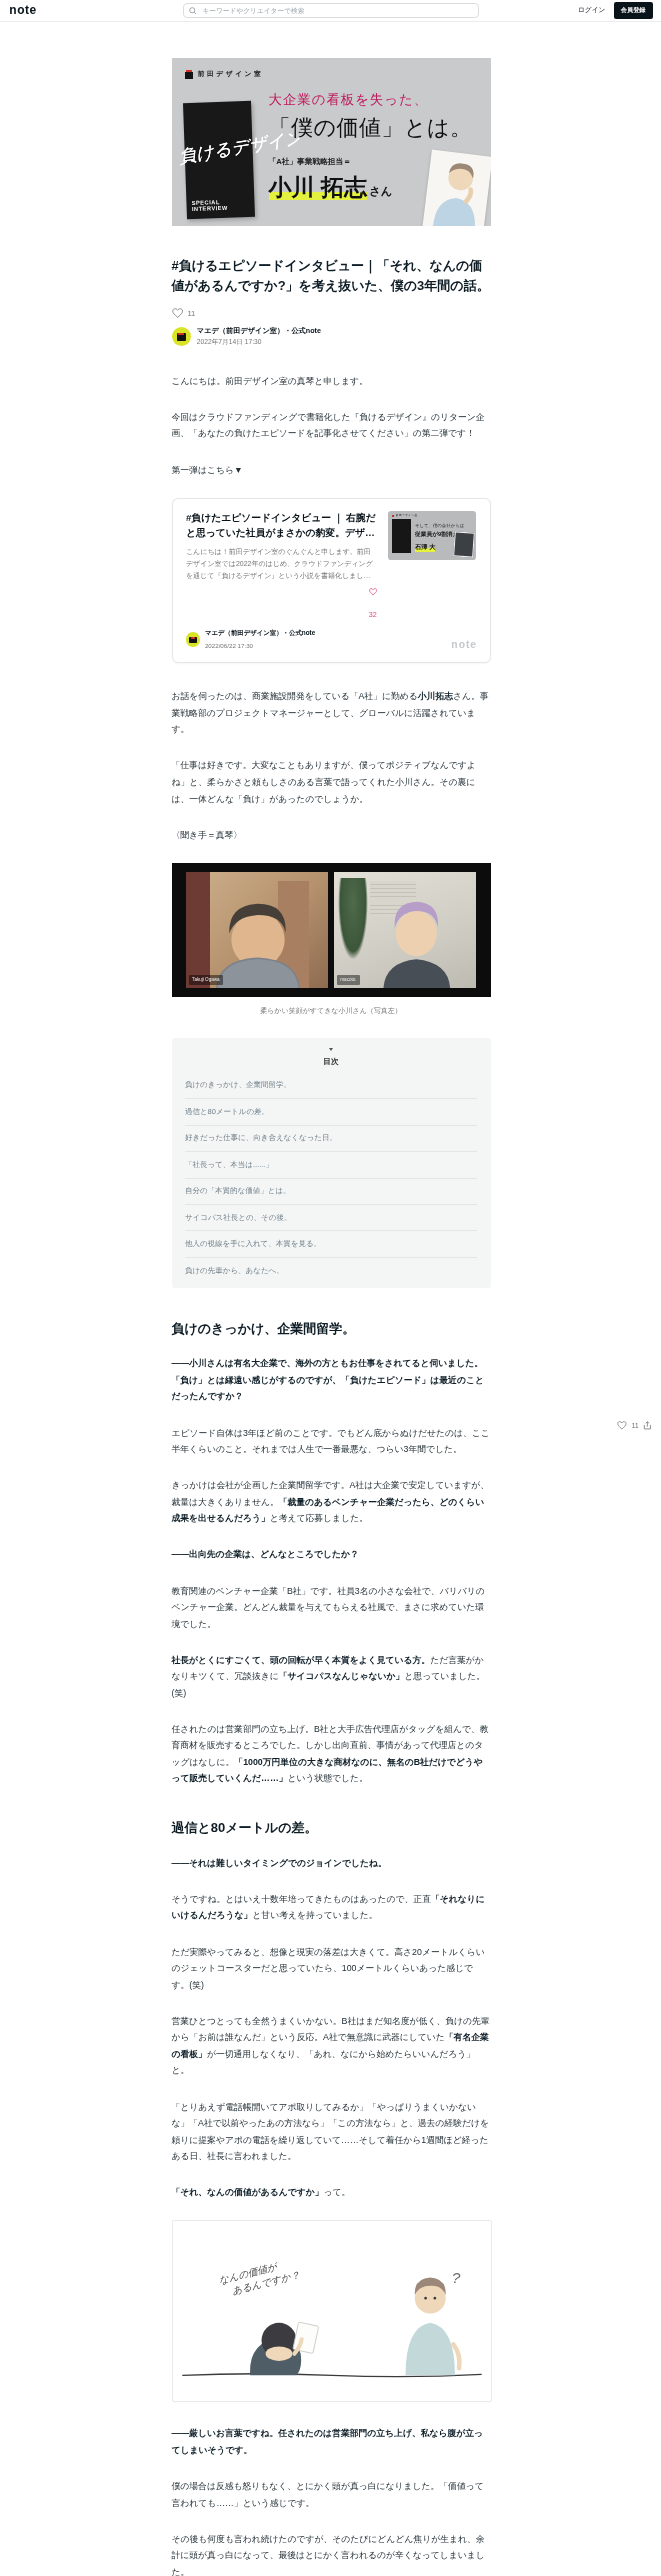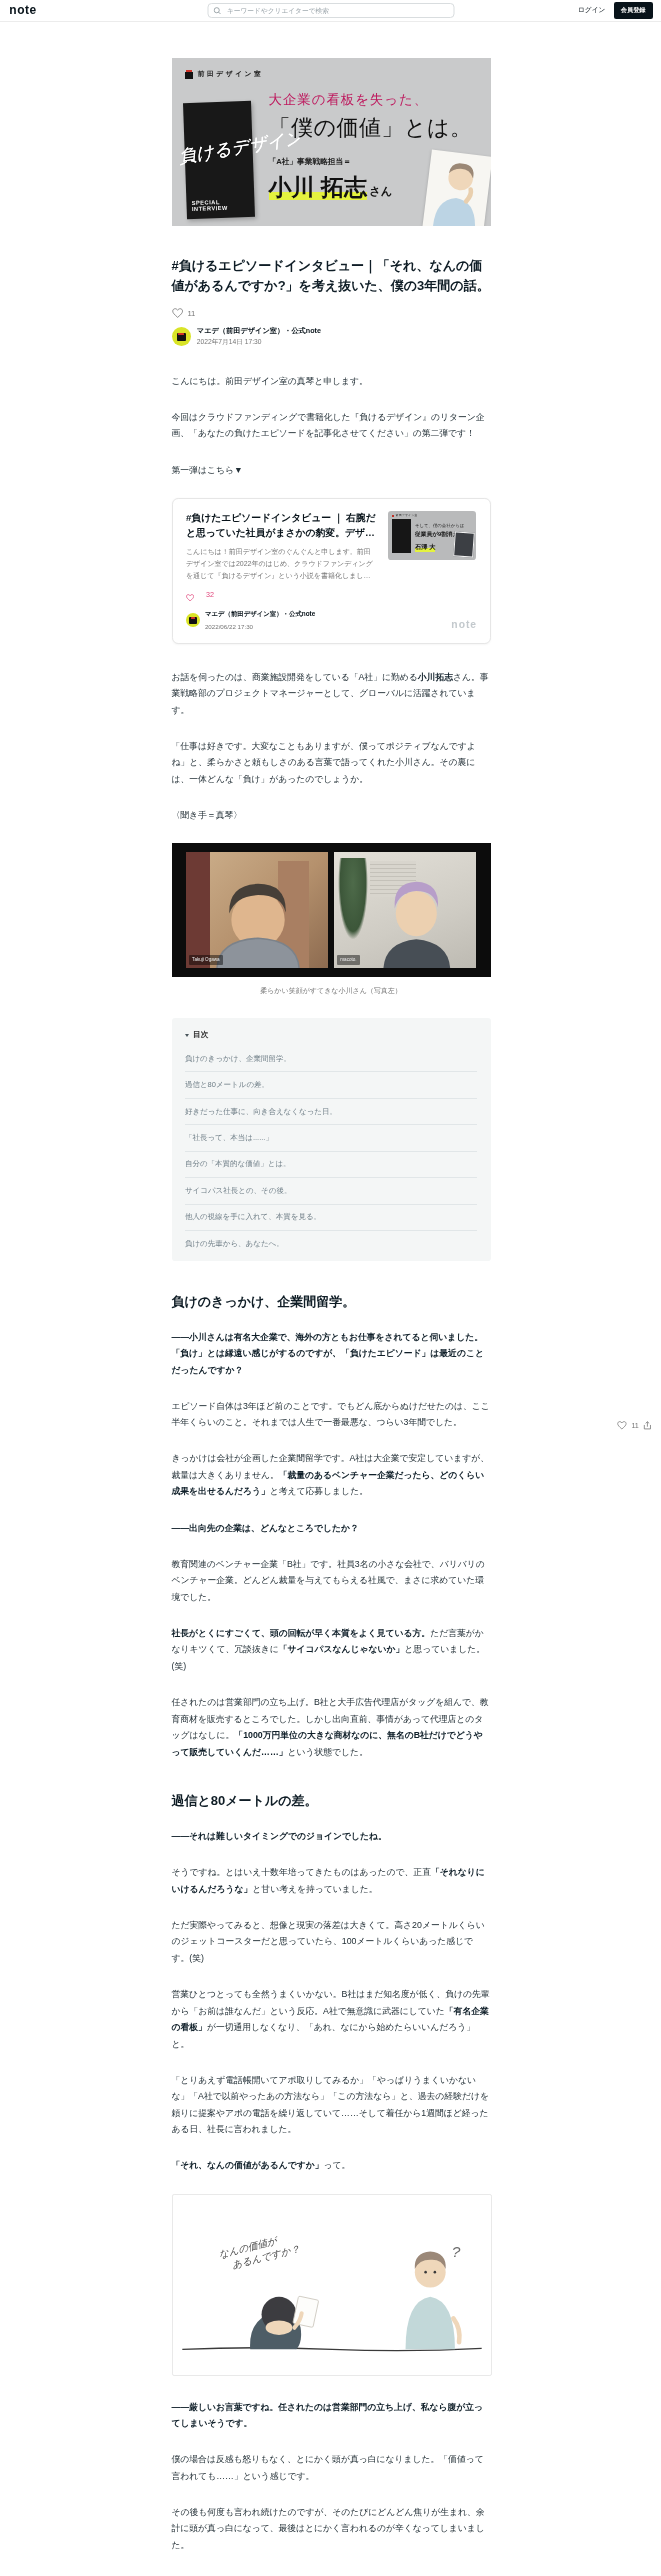"キーワードやクリエイターで検索" .searchbox { width: 247px -> 296px }
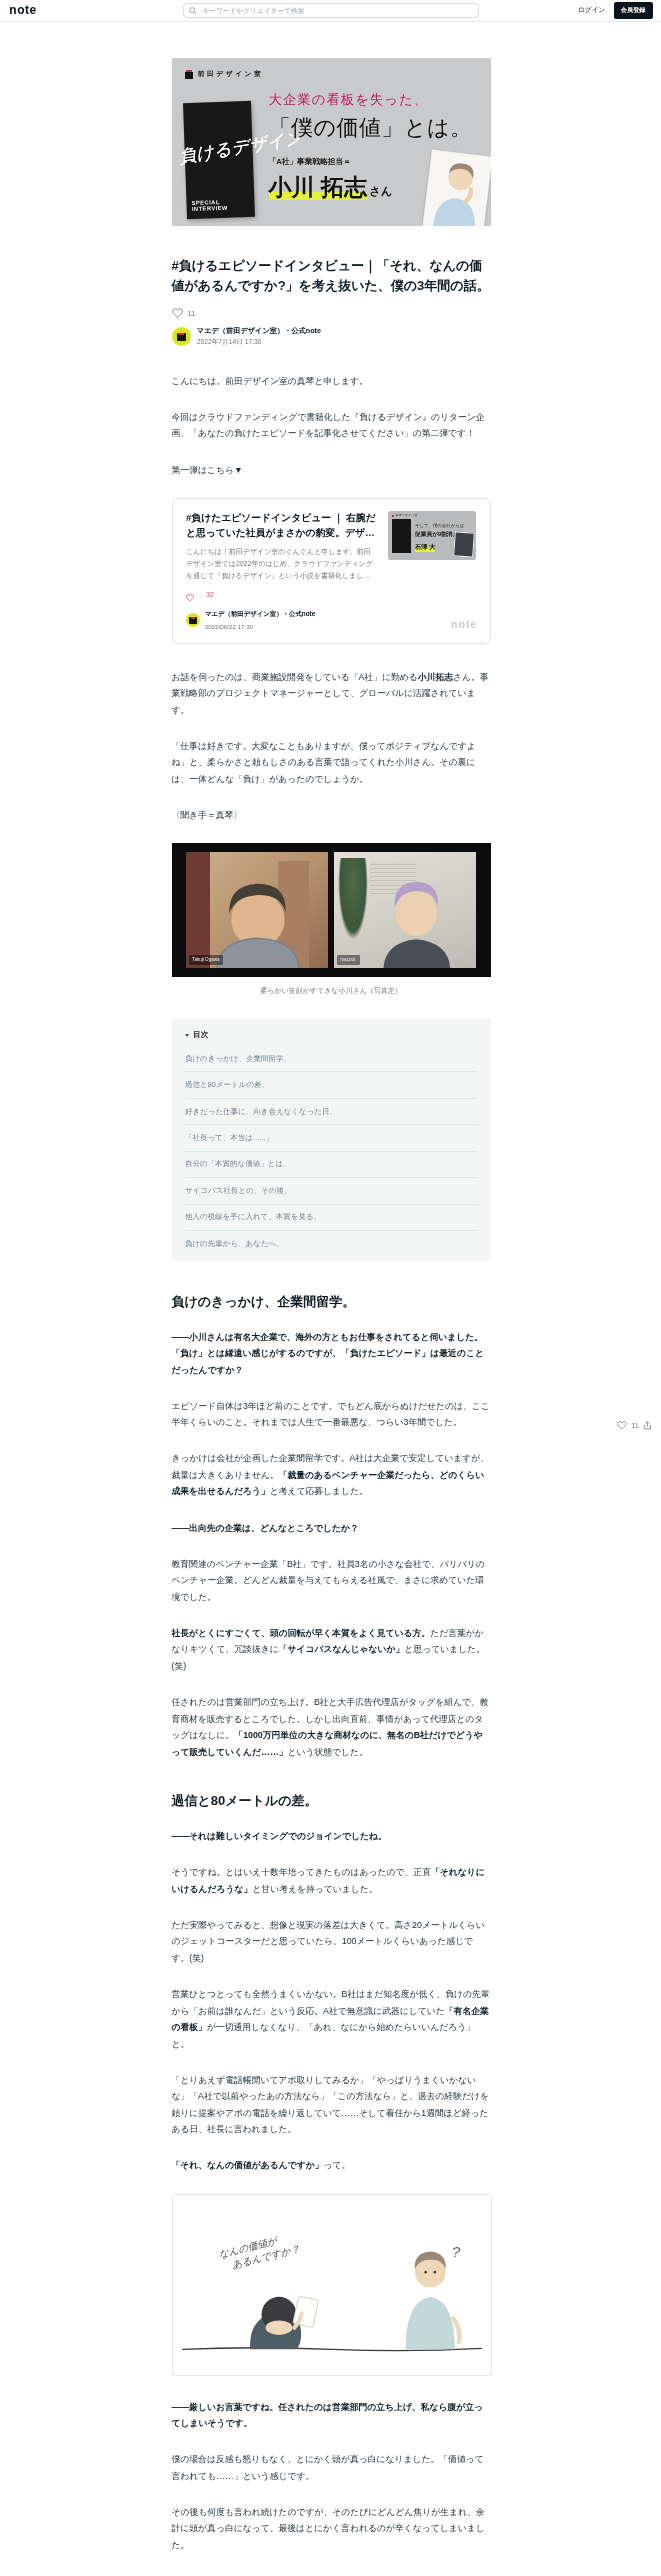"32" .ec-like { flex-direction: none -> column }
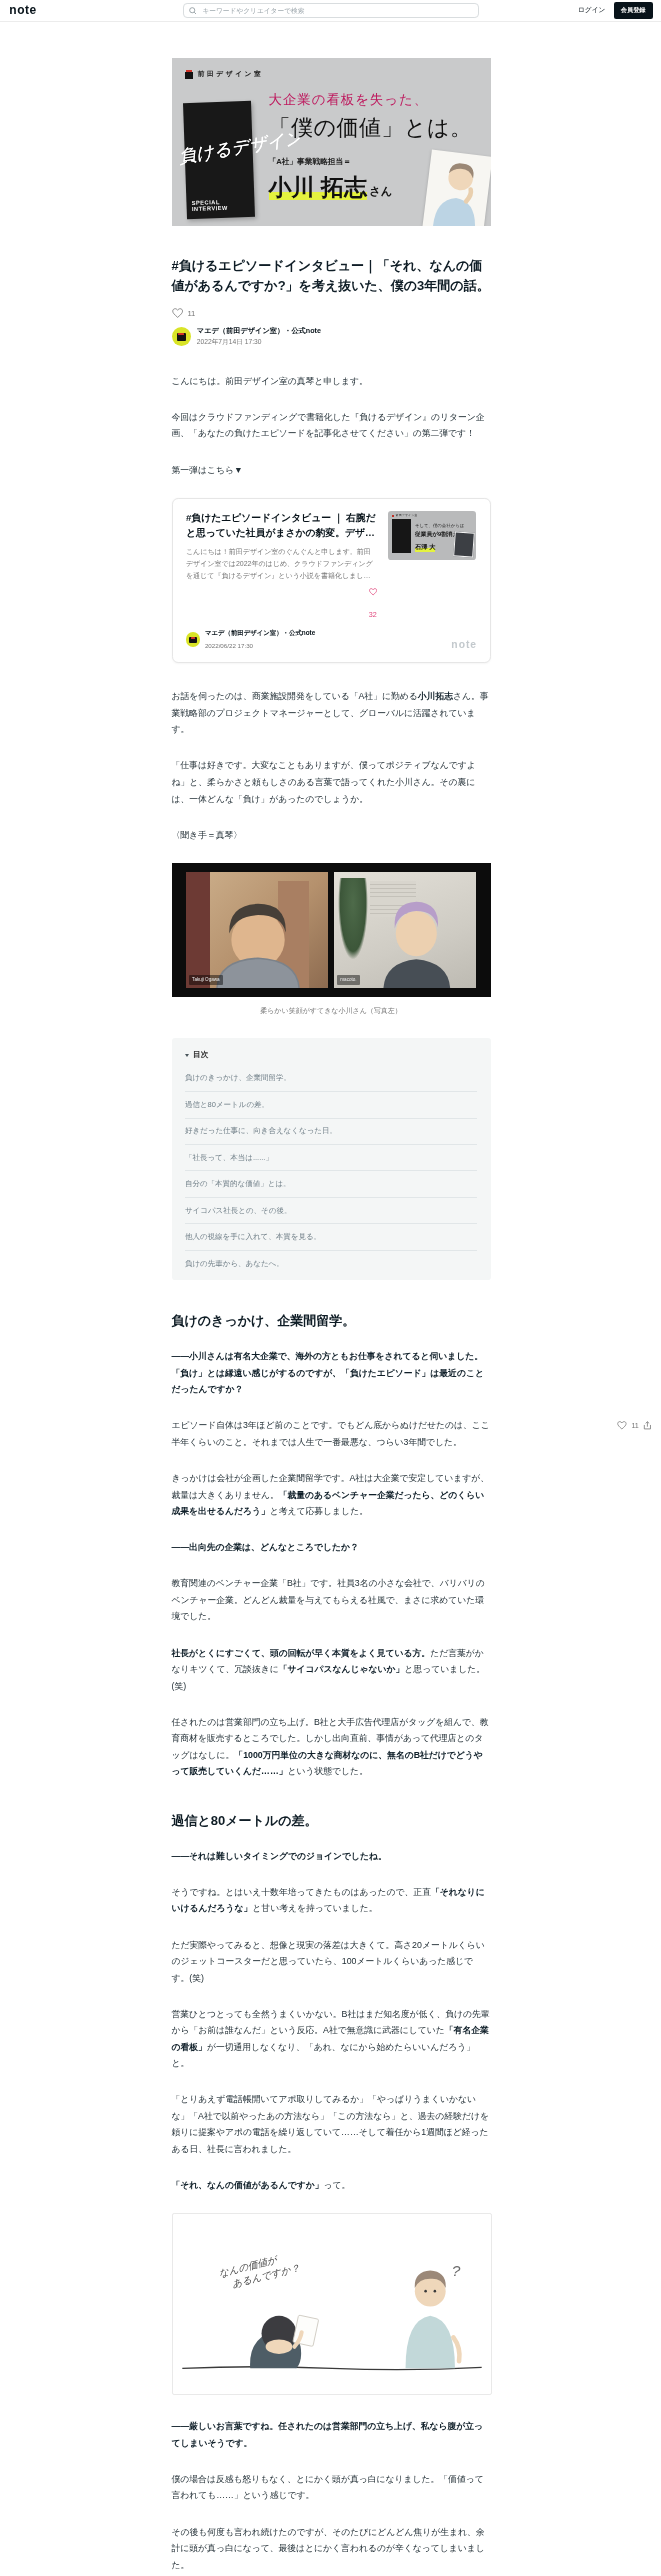"目次" .toc-h { flex-direction: none -> column }
